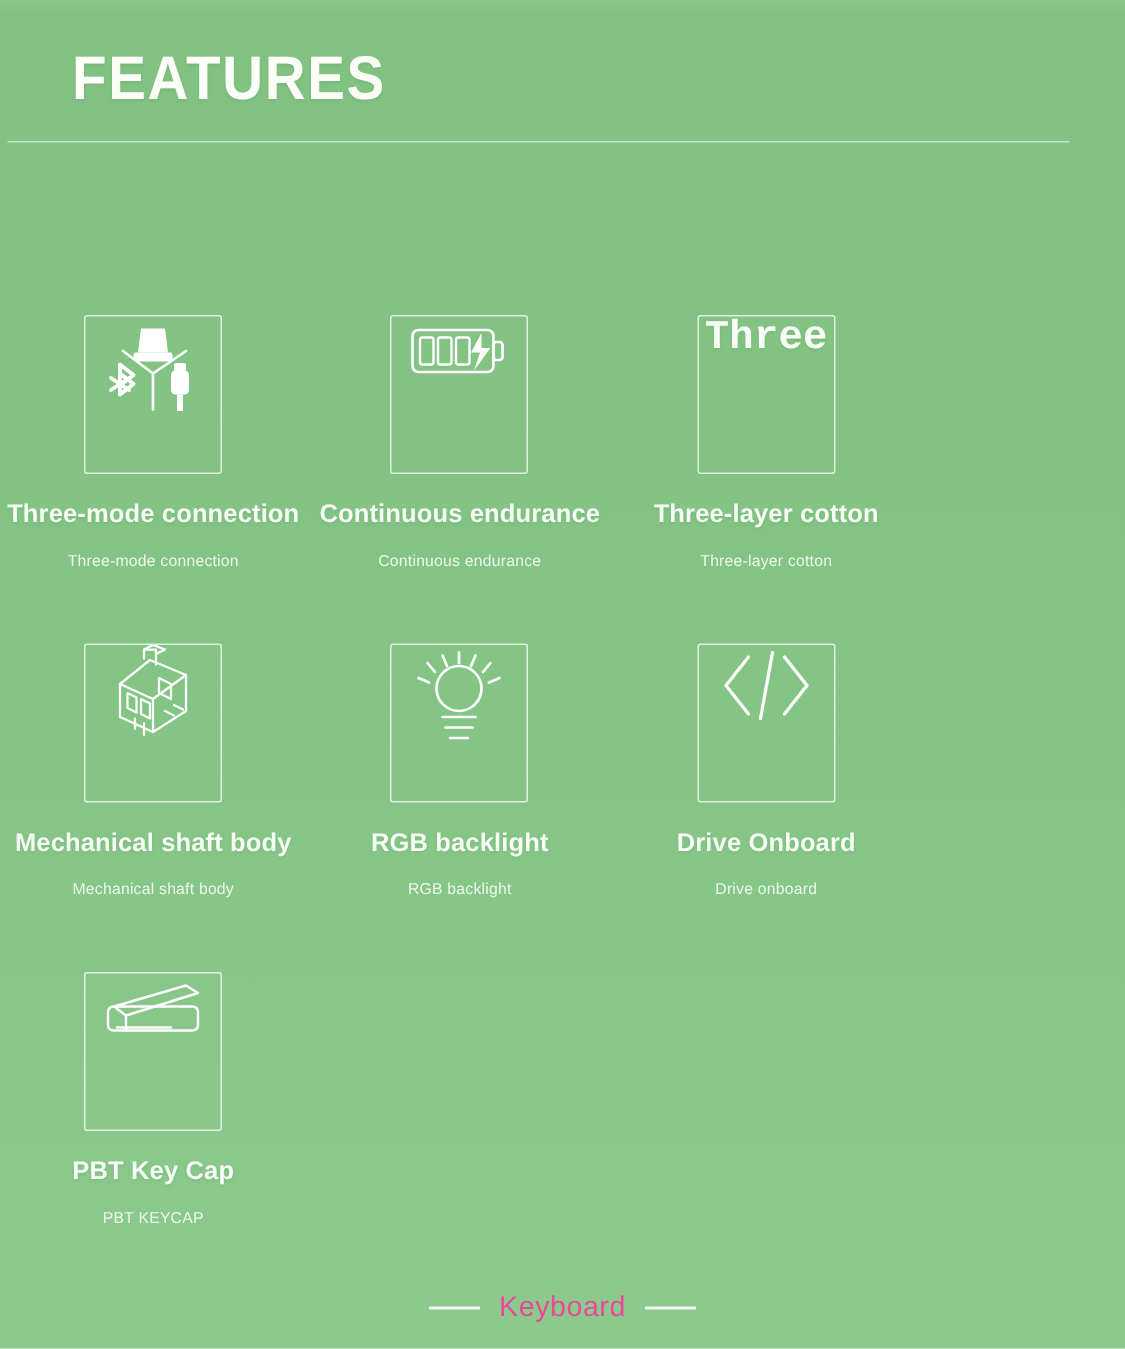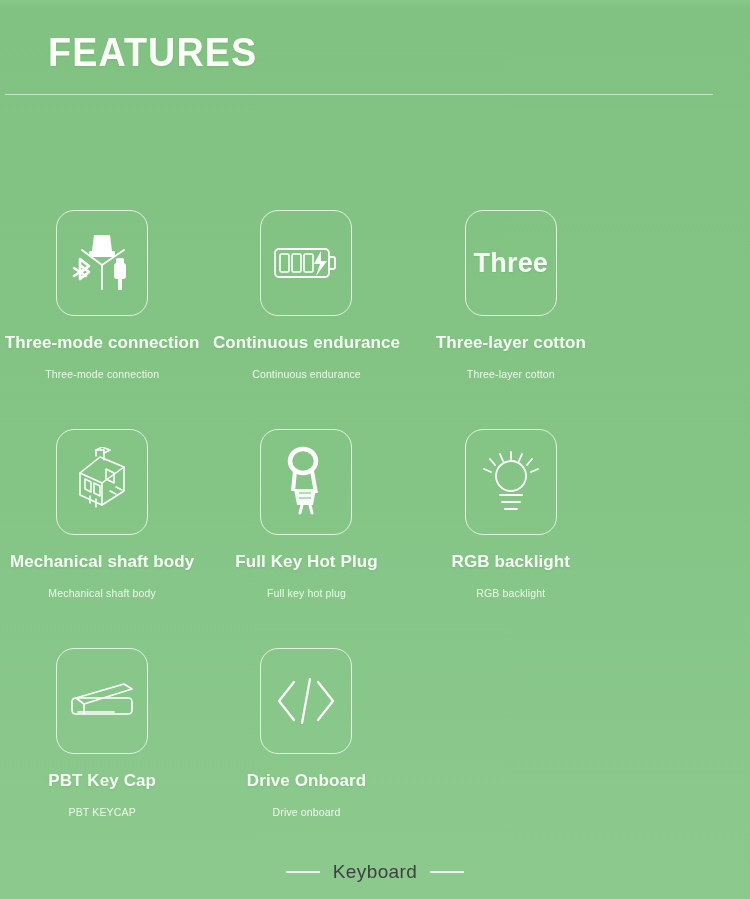"Three" .icon-box { align-items: center -> flex-start; border-radius: 18px -> 2px; font-family: none -> Liberation Mono, monospace }
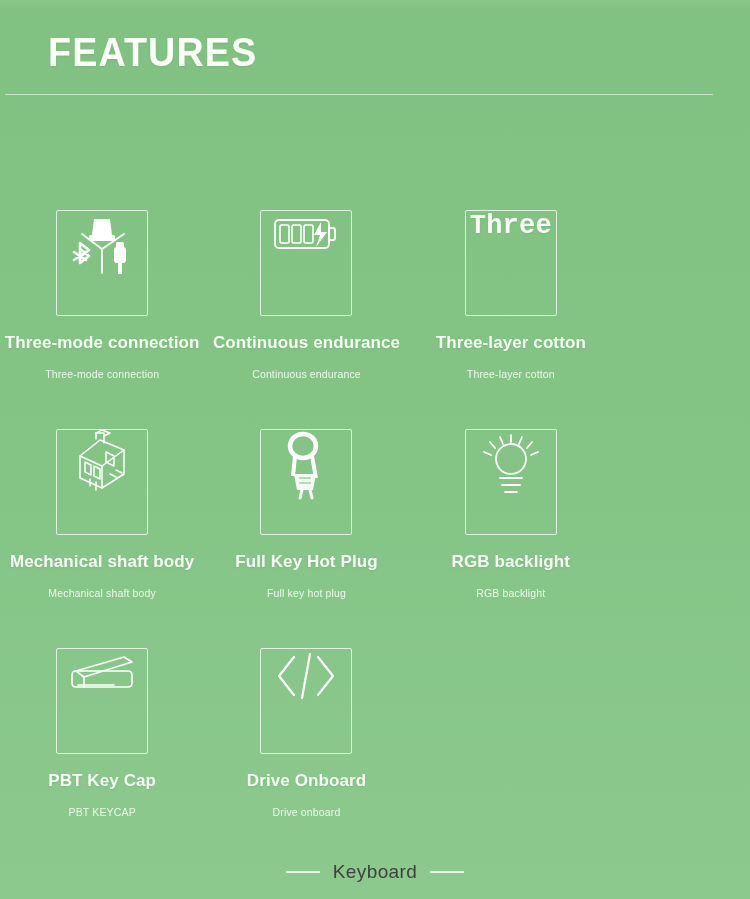"Full Key Hot Plug" div.card { html: <div> <div> <span> <svg> <ellipse></ellipse> <path></path> <path></path> <path></path> <path></path> </svg> </span> </div> <div>Full Key Hot Plug</div> <div>Full key hot plug</div> </div> -> none }
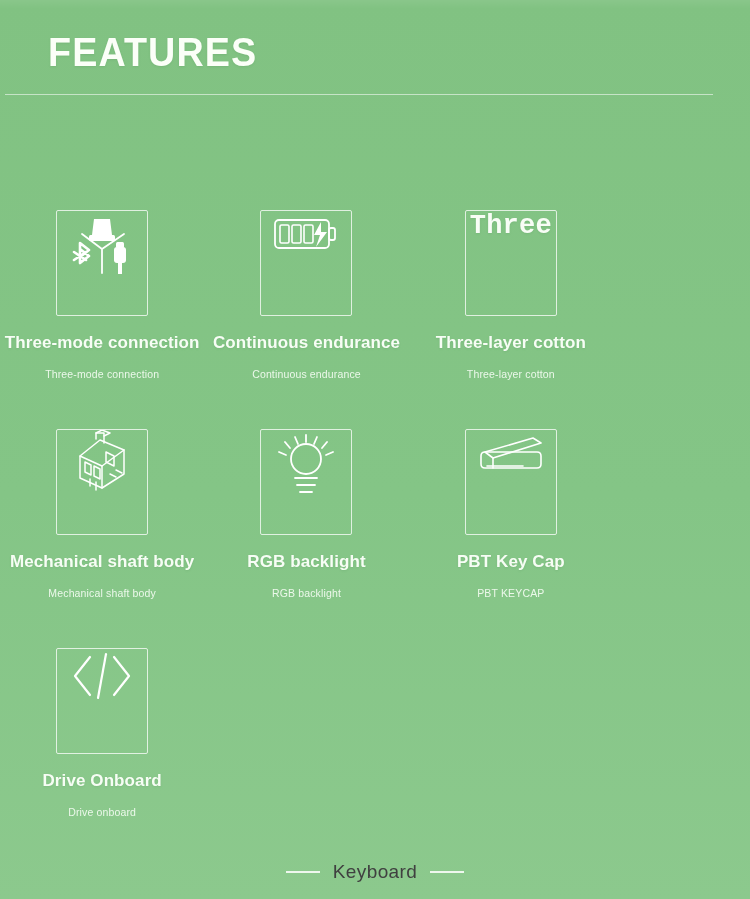"PBT Key Cap" div.card { order: before "Drive Onboard" -> after "Drive Onboard" }
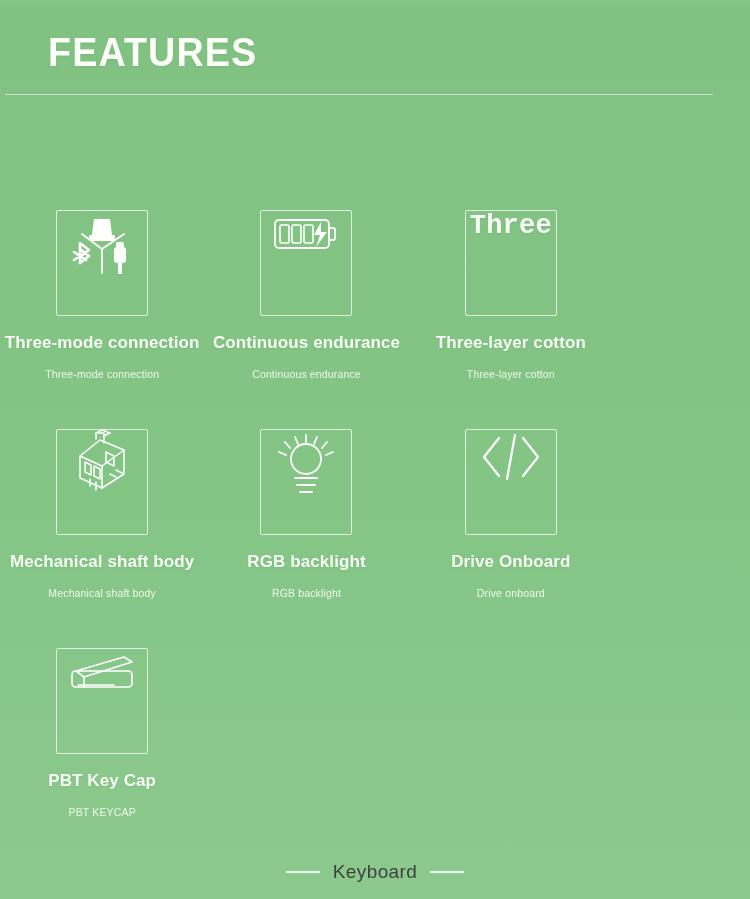"Keyboard" .footer-label { color: #404040 -> #ec4899 }
